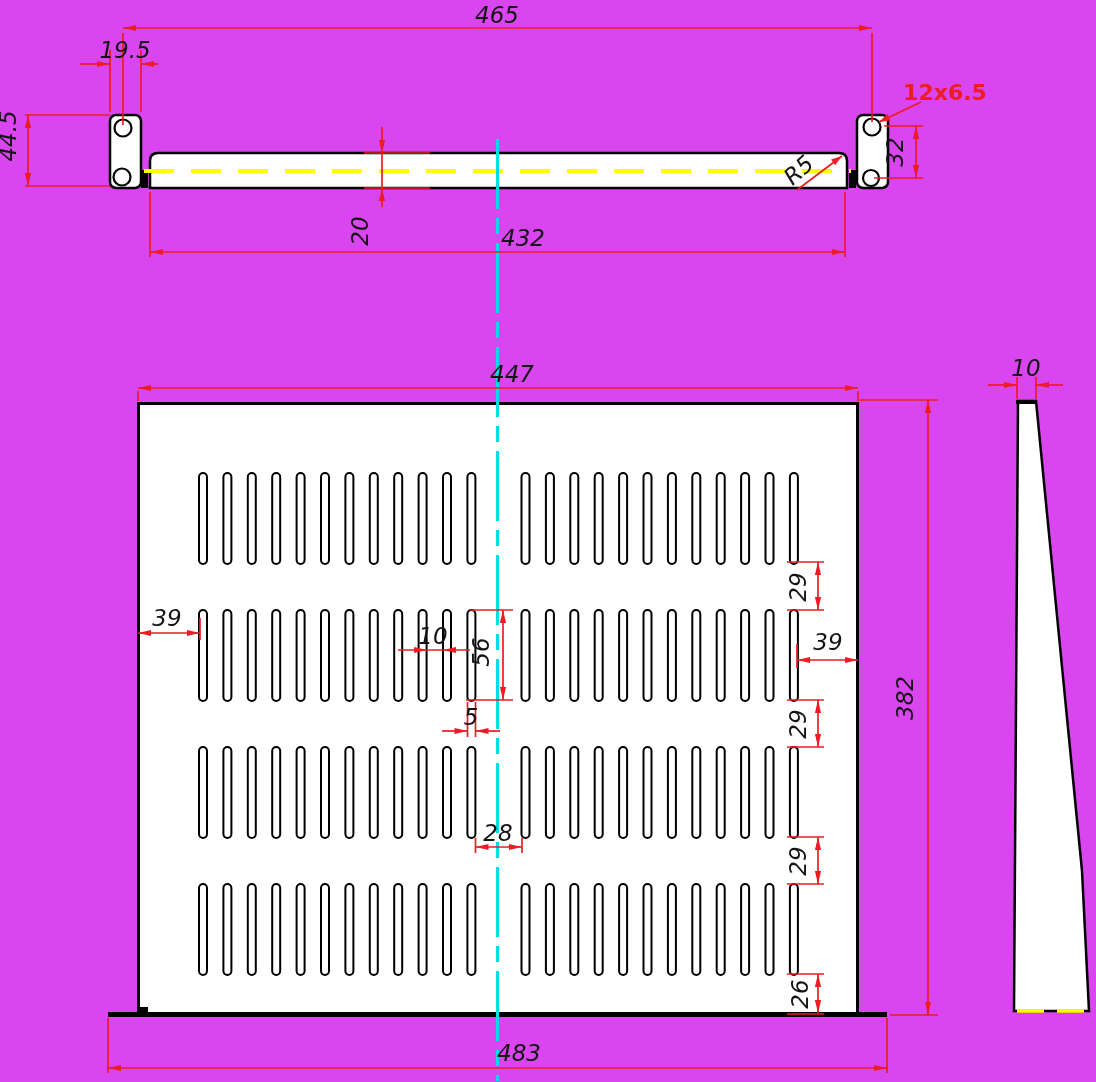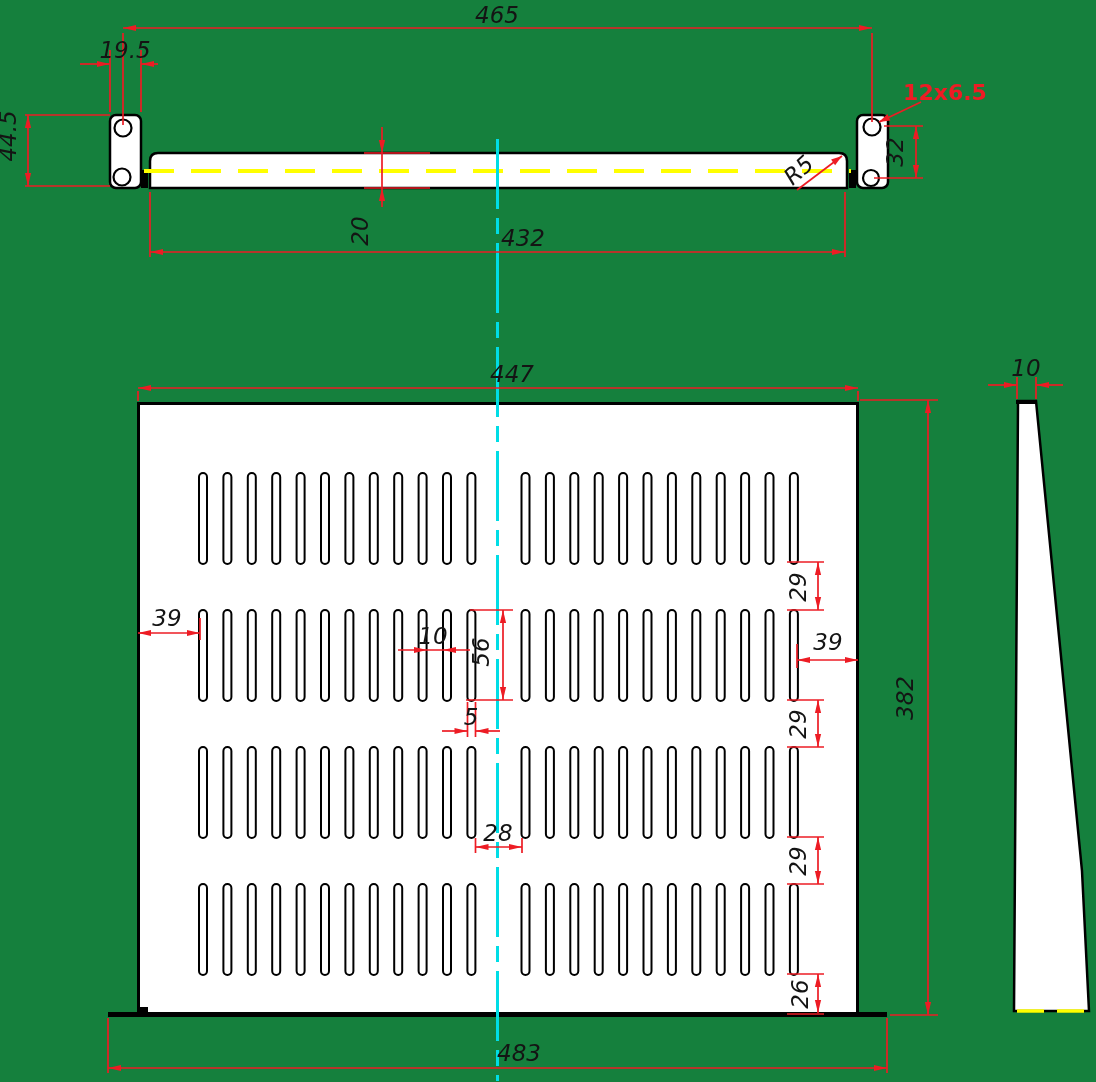"465" .stage { background: #15803d -> #d946ef }
